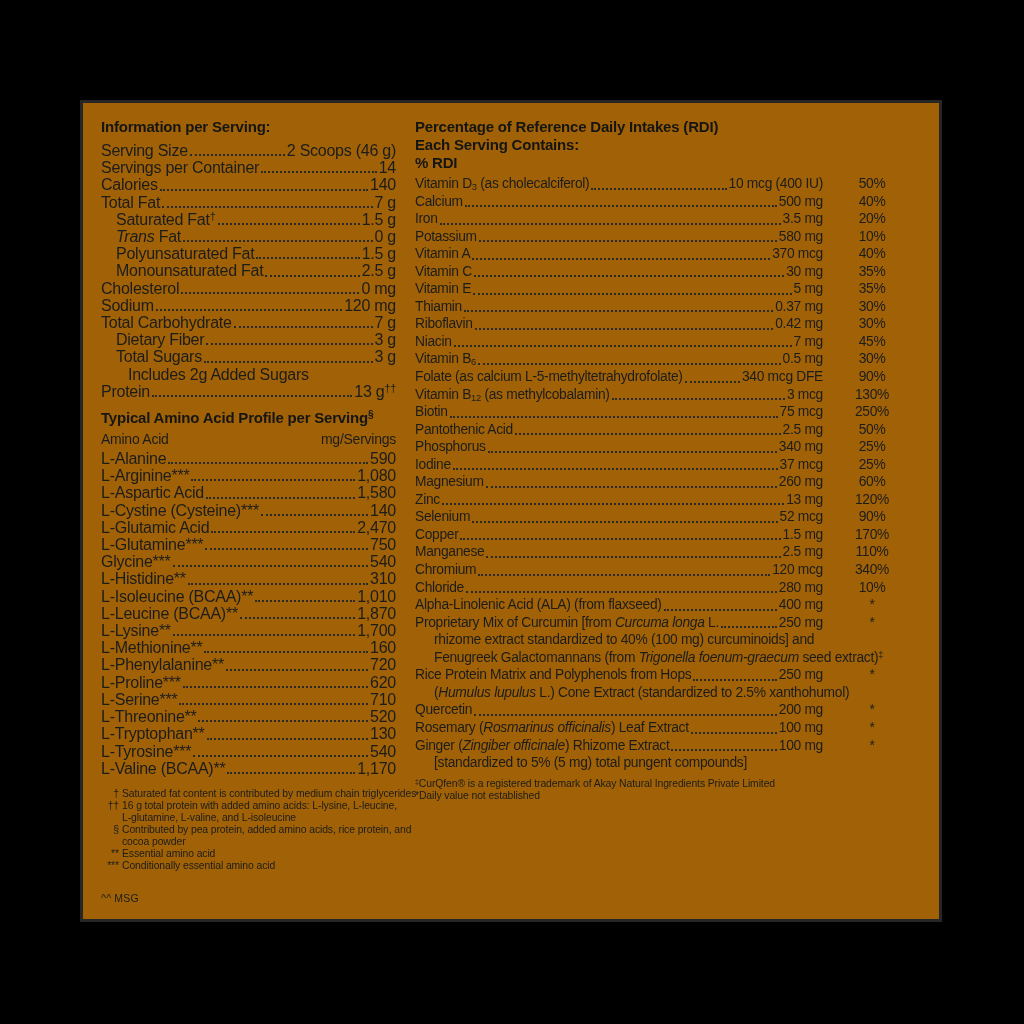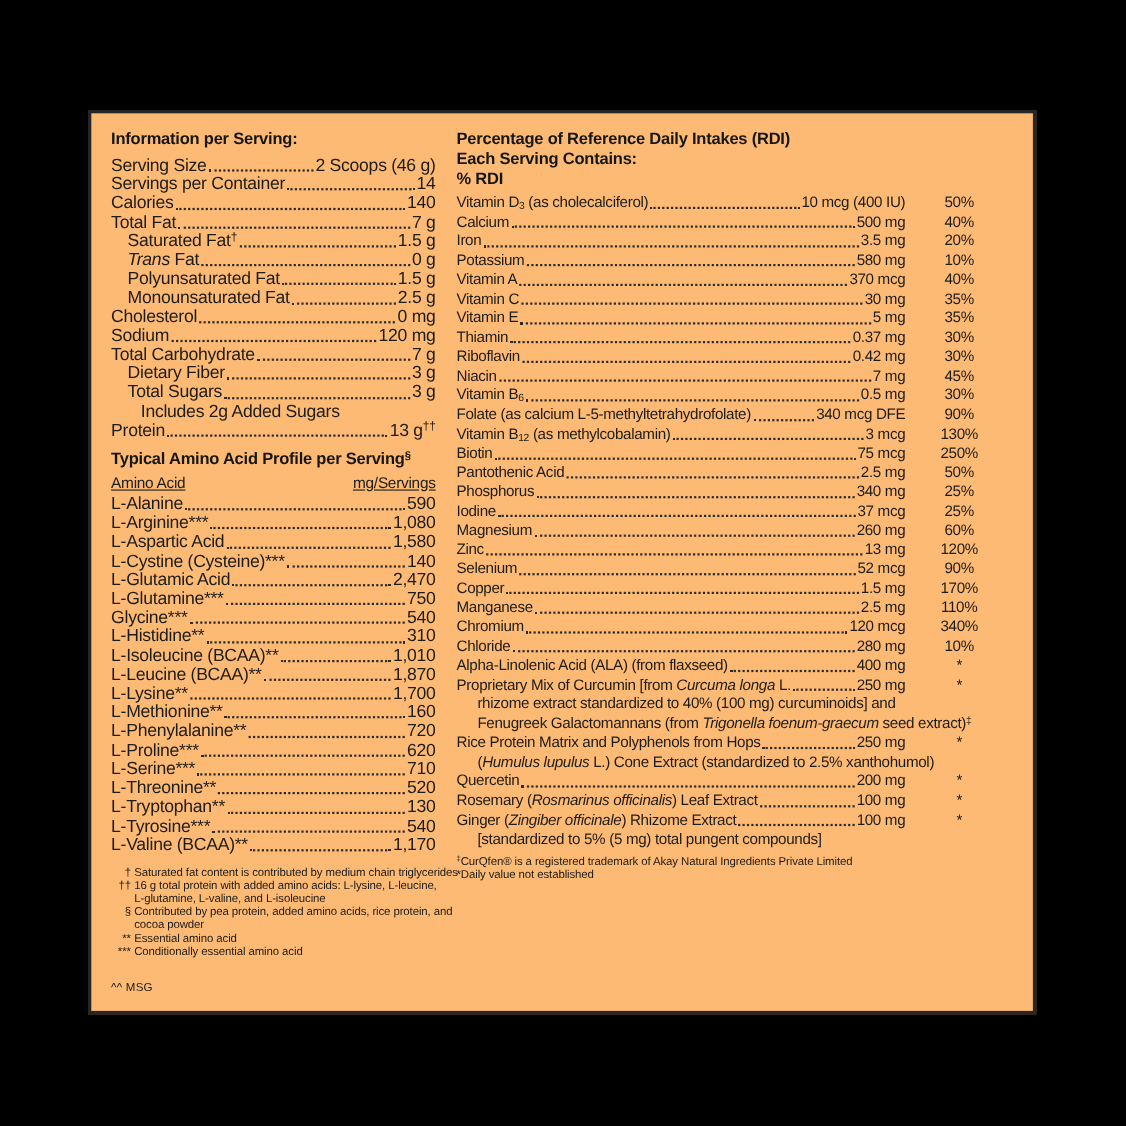"Information per Serving:" .panel { background: #fdba74 -> #a16207 }
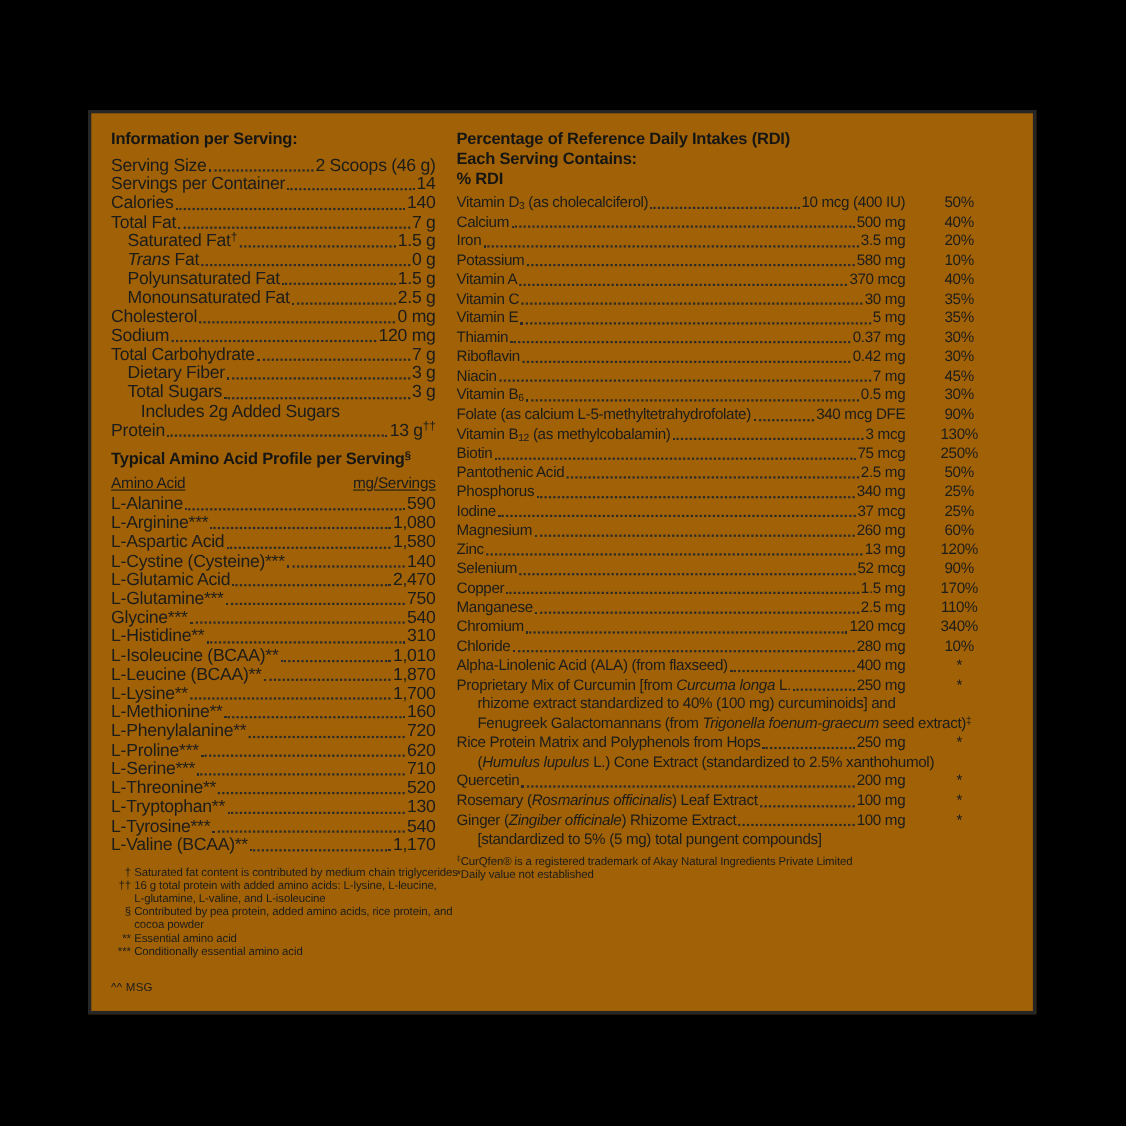"Amino Acid" .amino-hdr-row { text-decoration: underline -> none }
